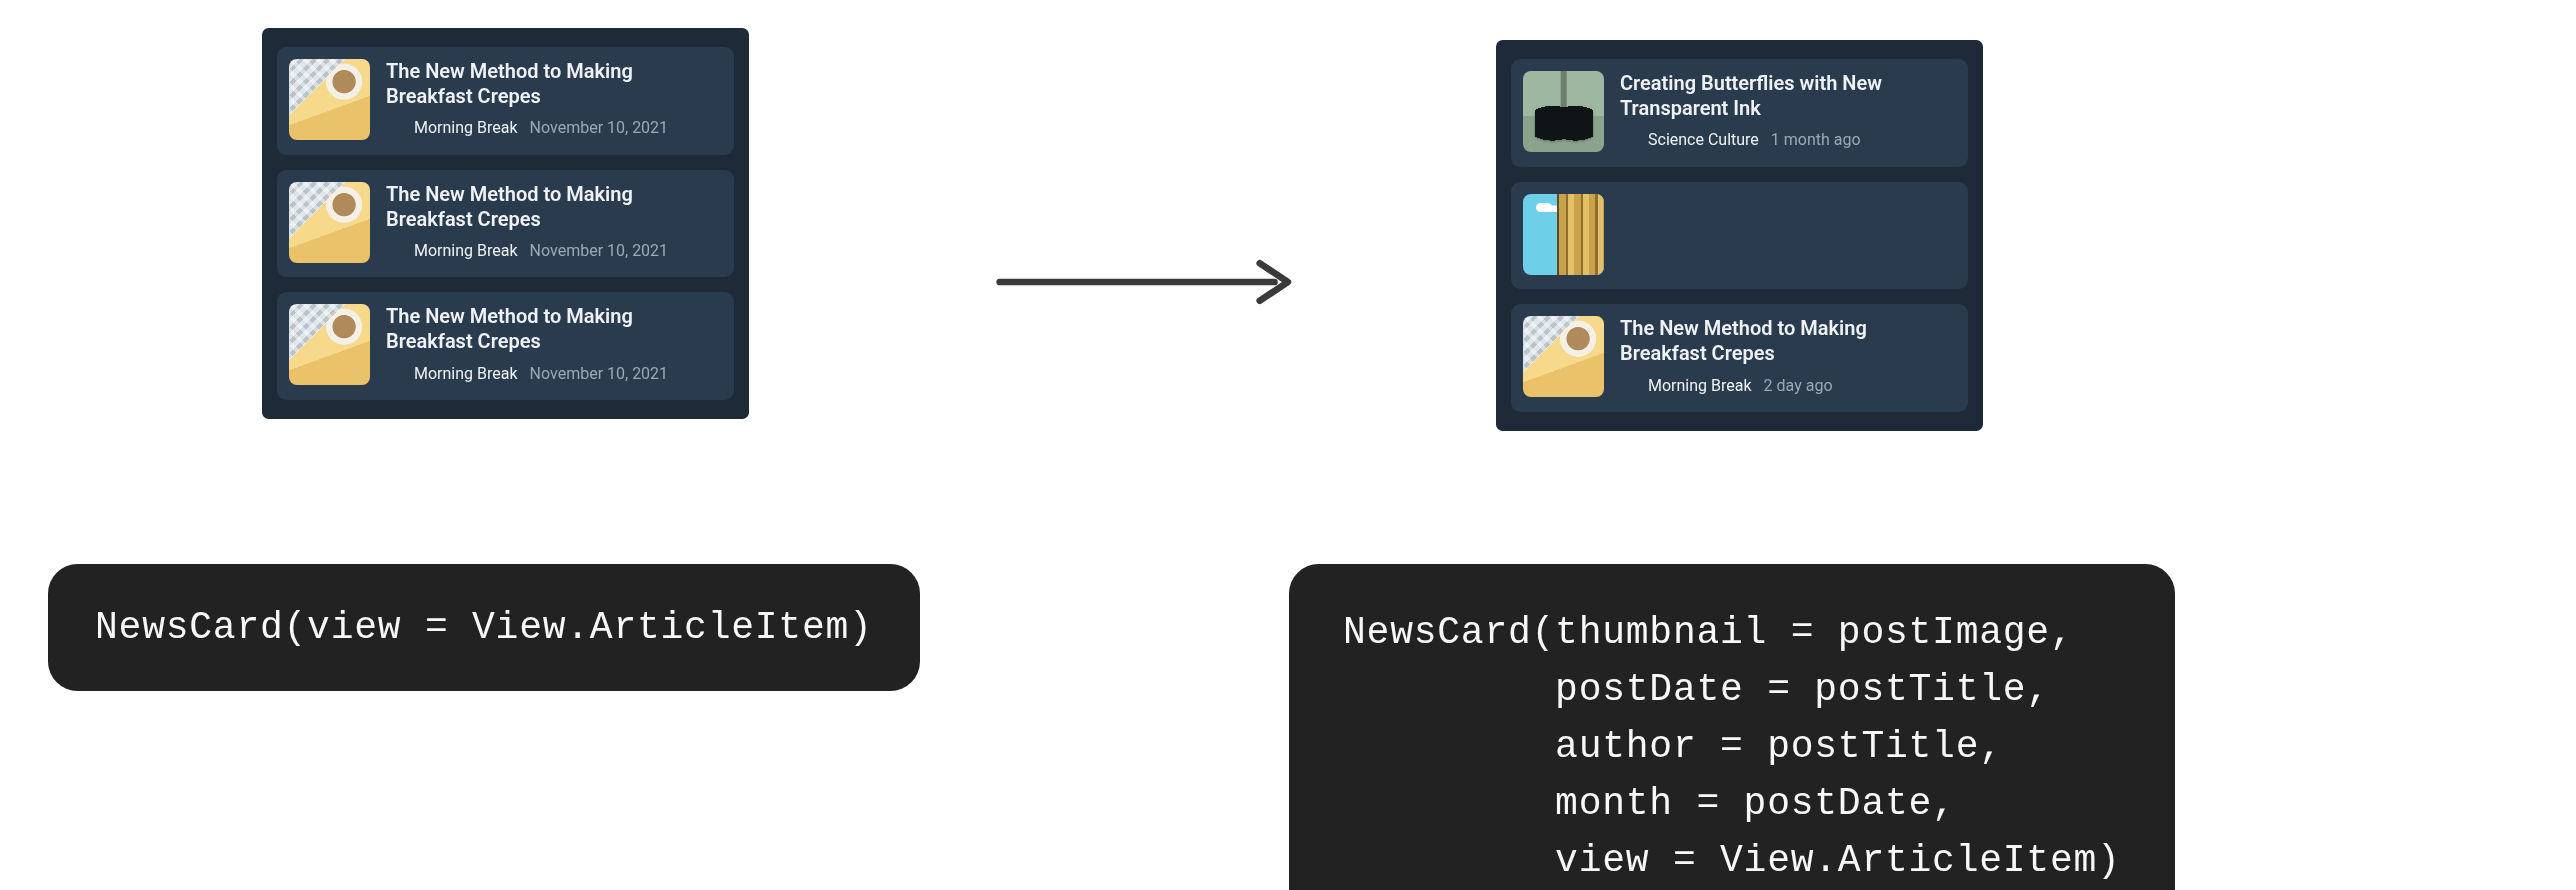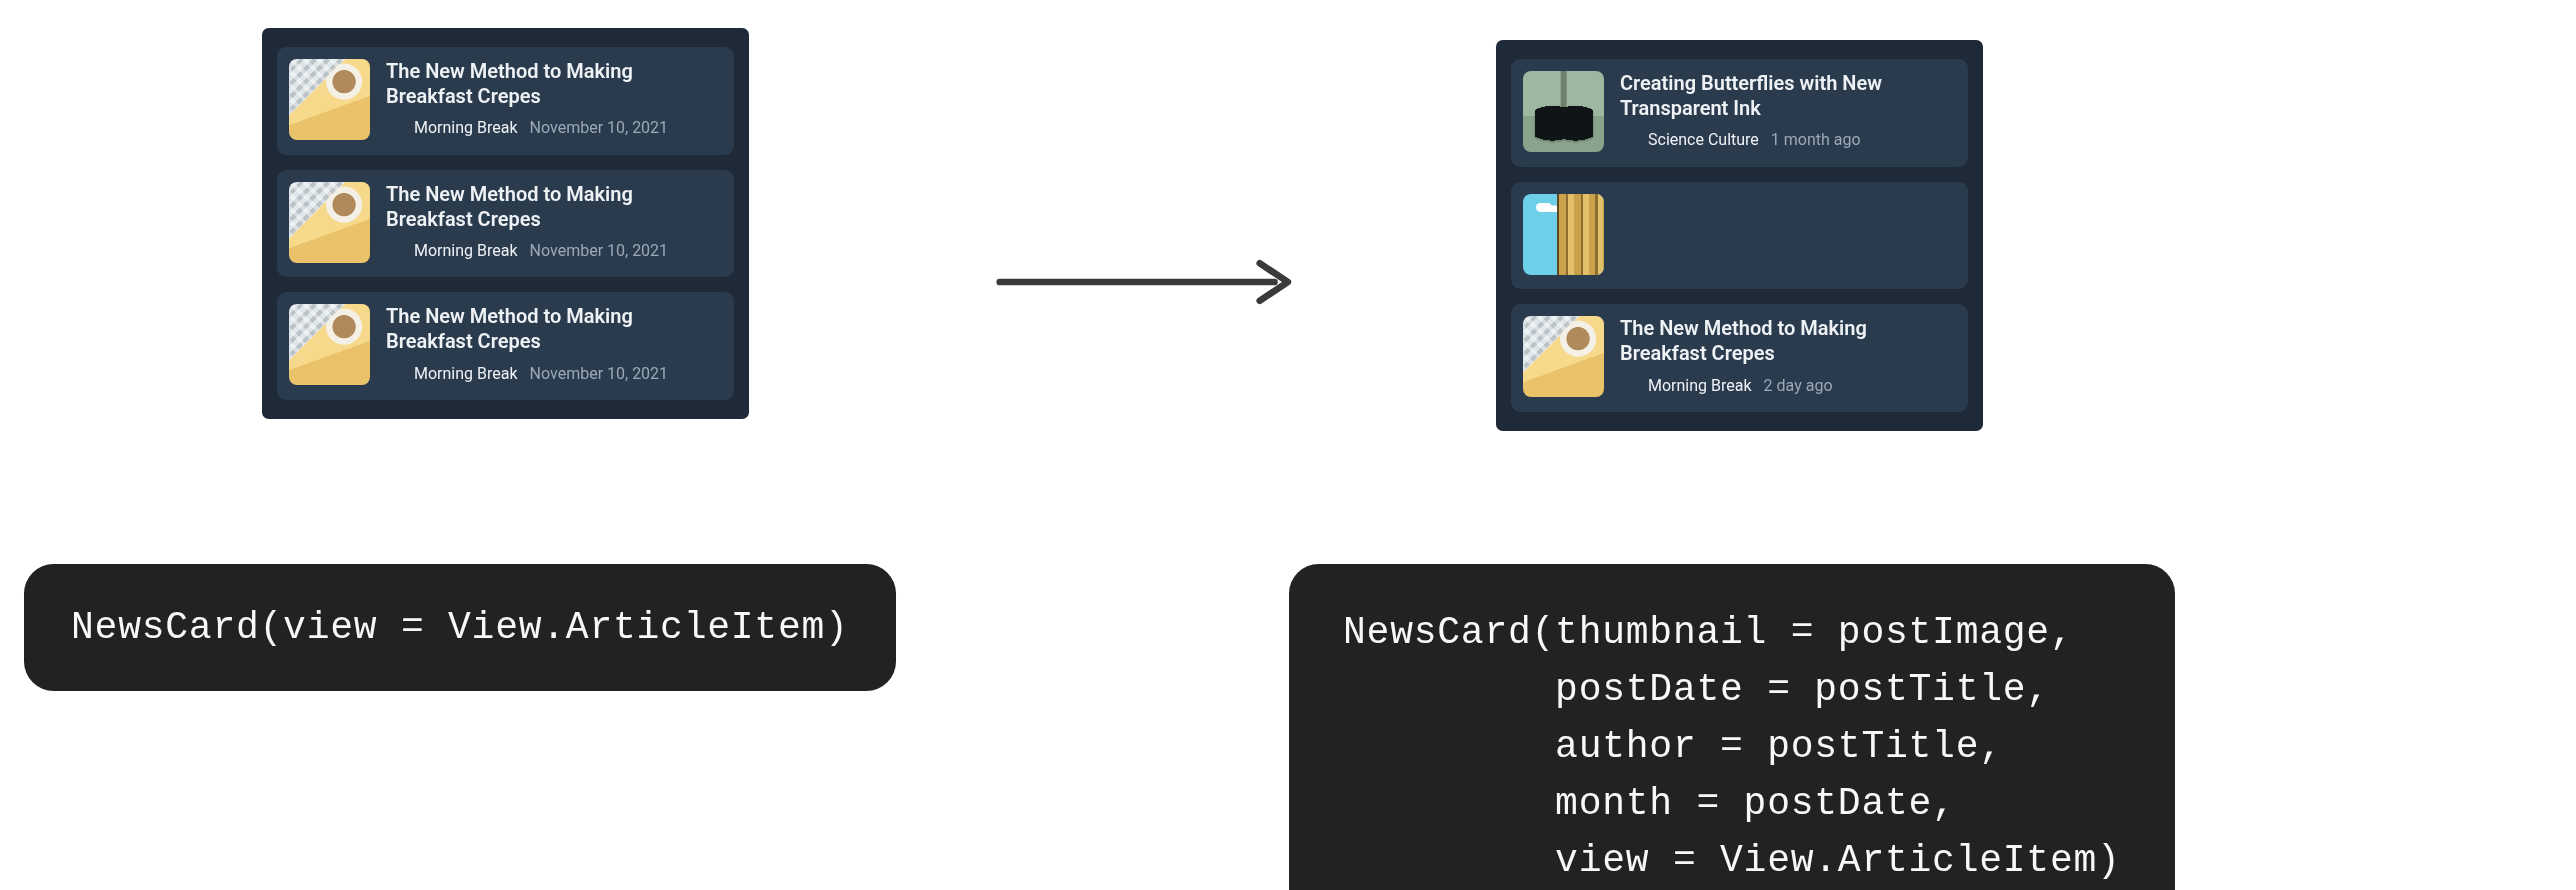"NewsCard(view = View.ArticleItem)" .pos-left-code { left: 24px -> 48px }
